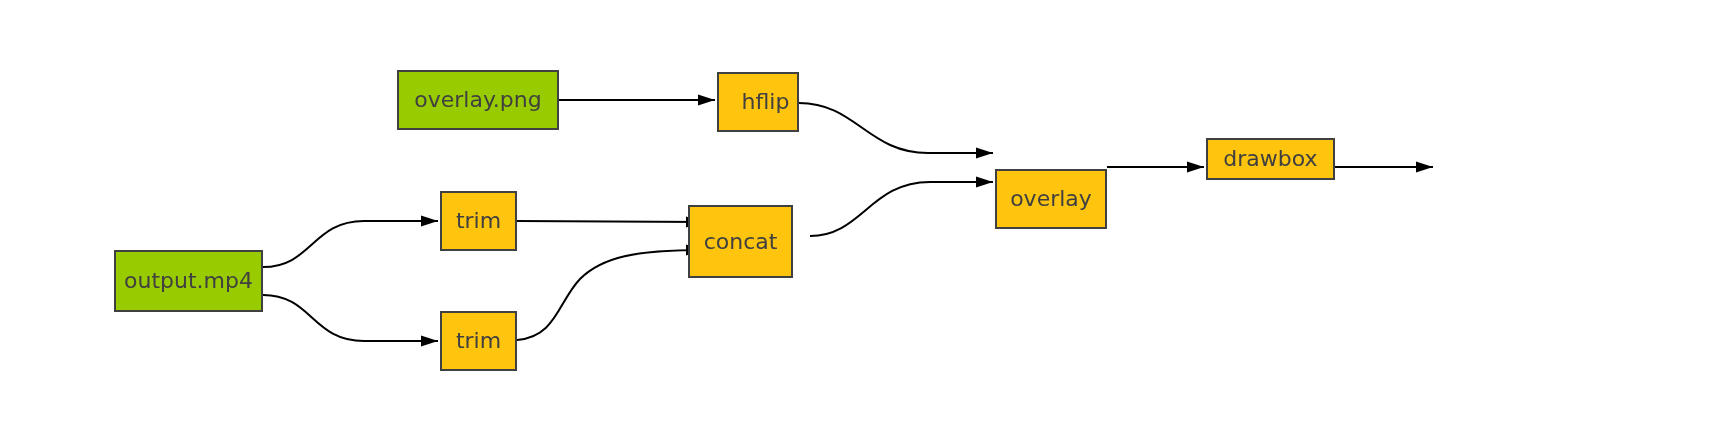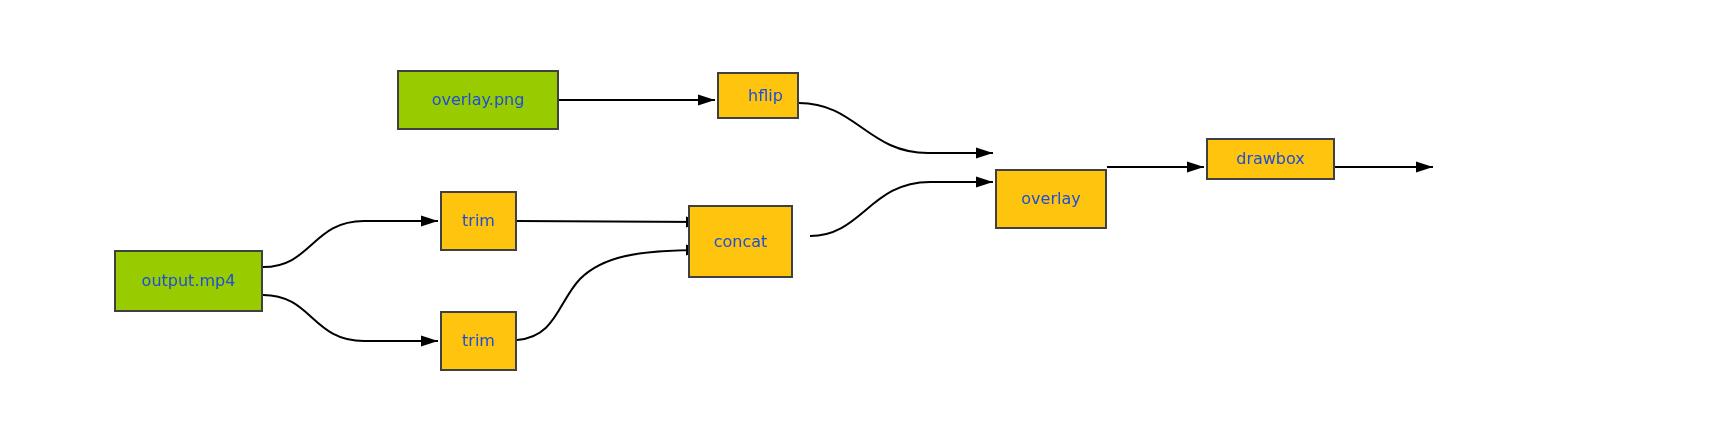"overlay.png" .node-label { color: #1d4ed8 -> #404040; font-size: 16px -> 22px }
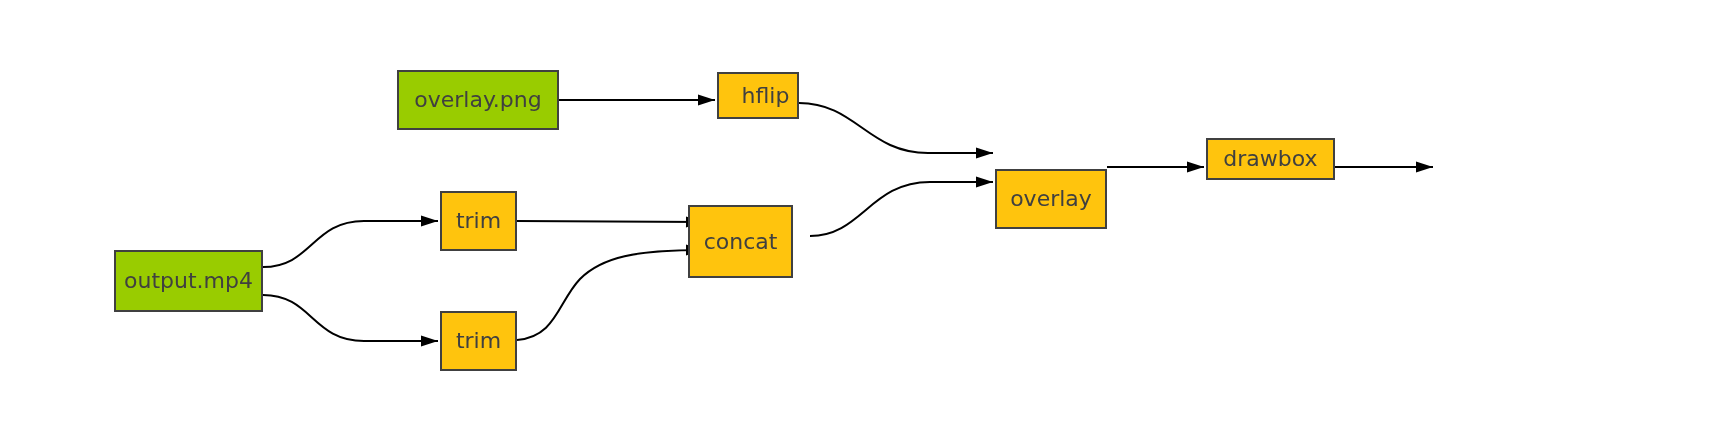"hflip" div.node { height: 47px -> 60px }
